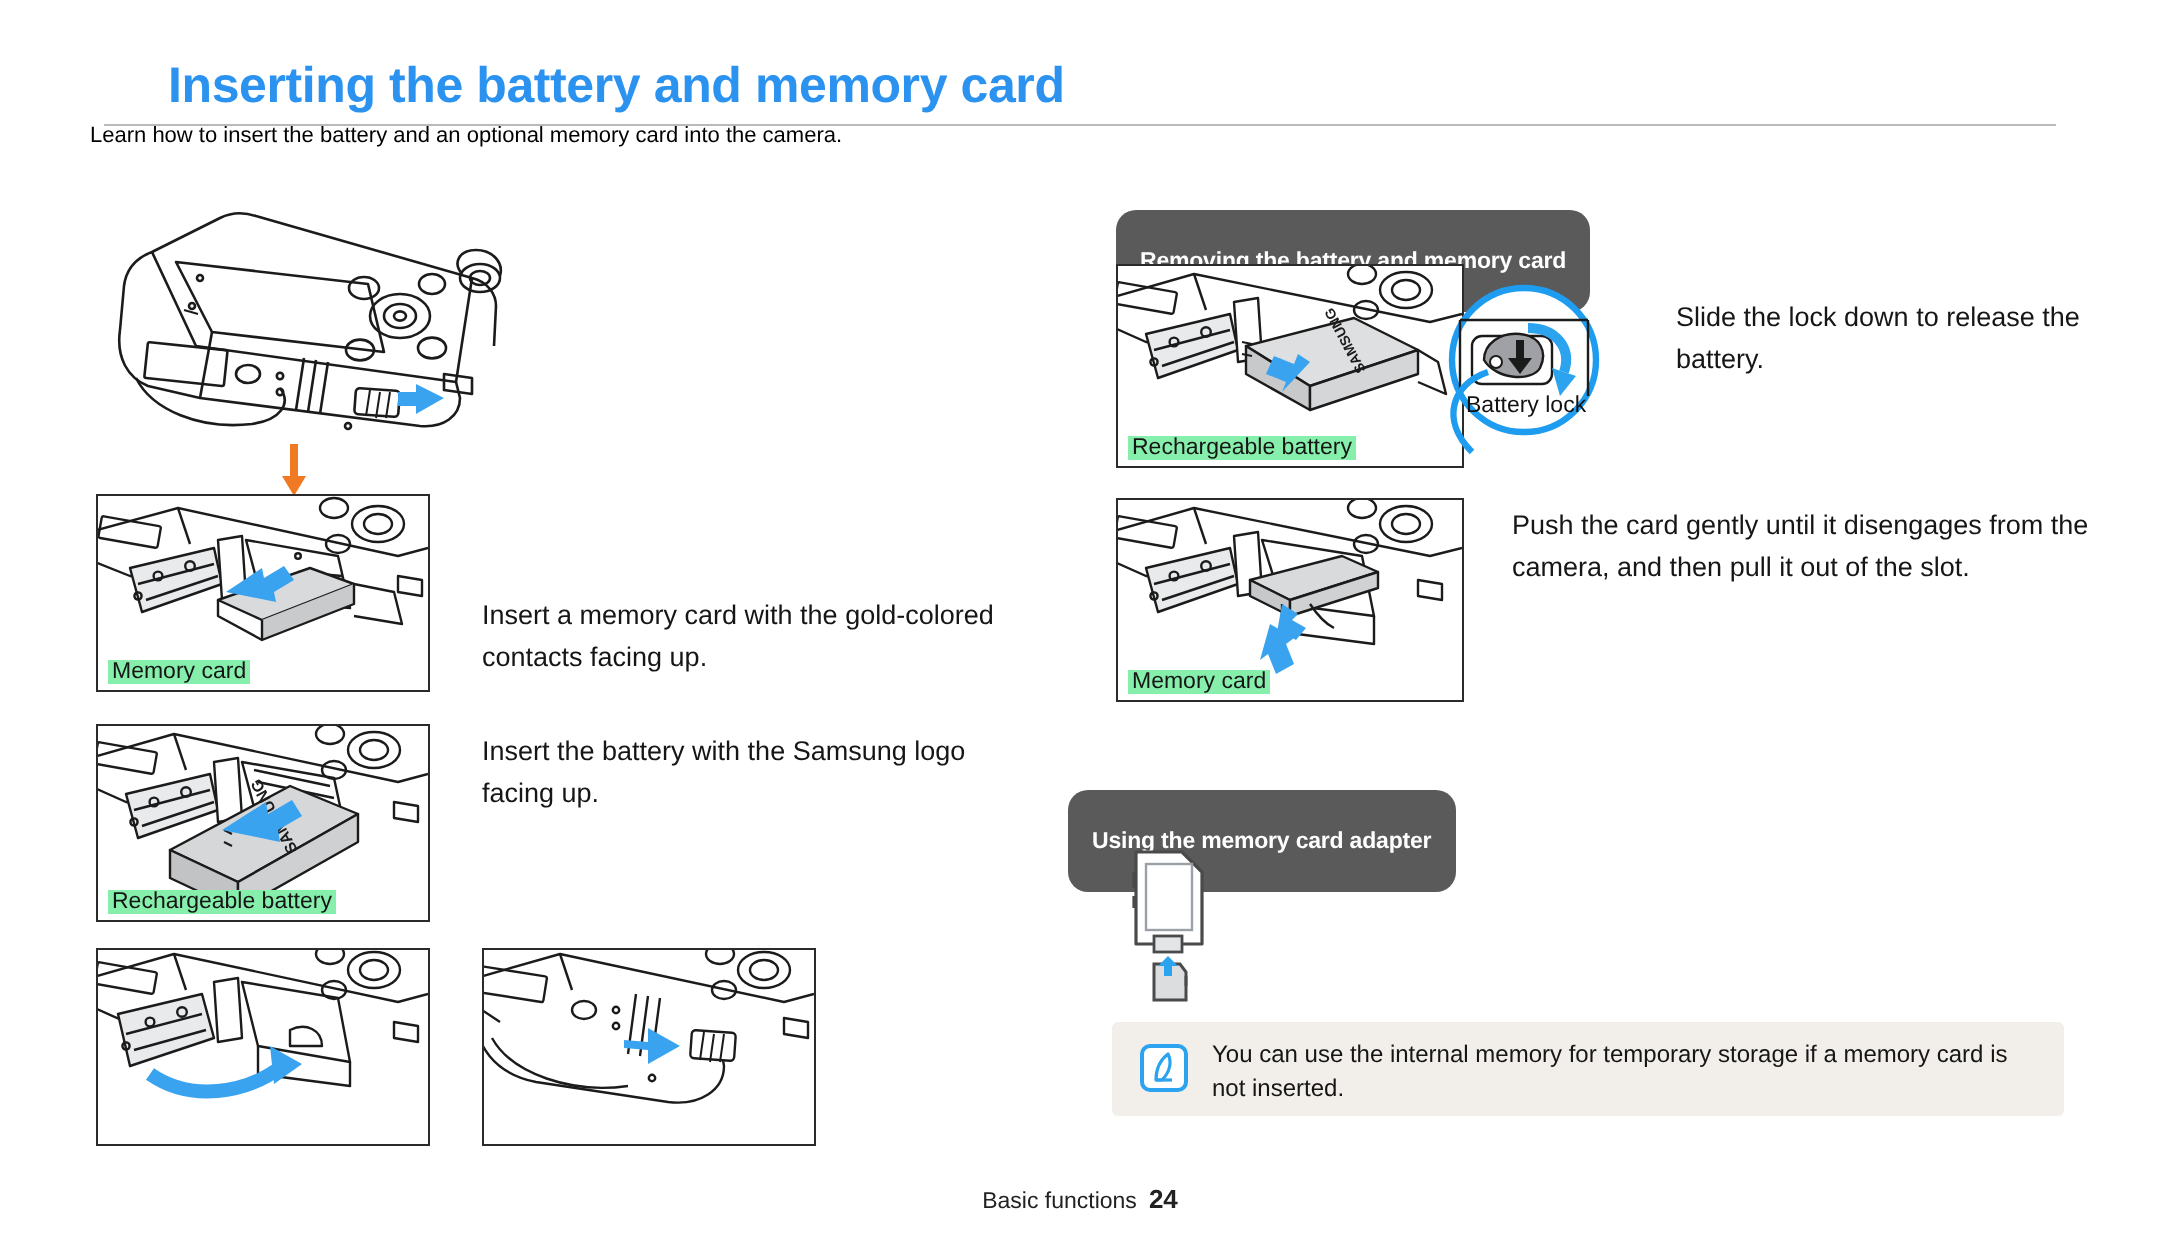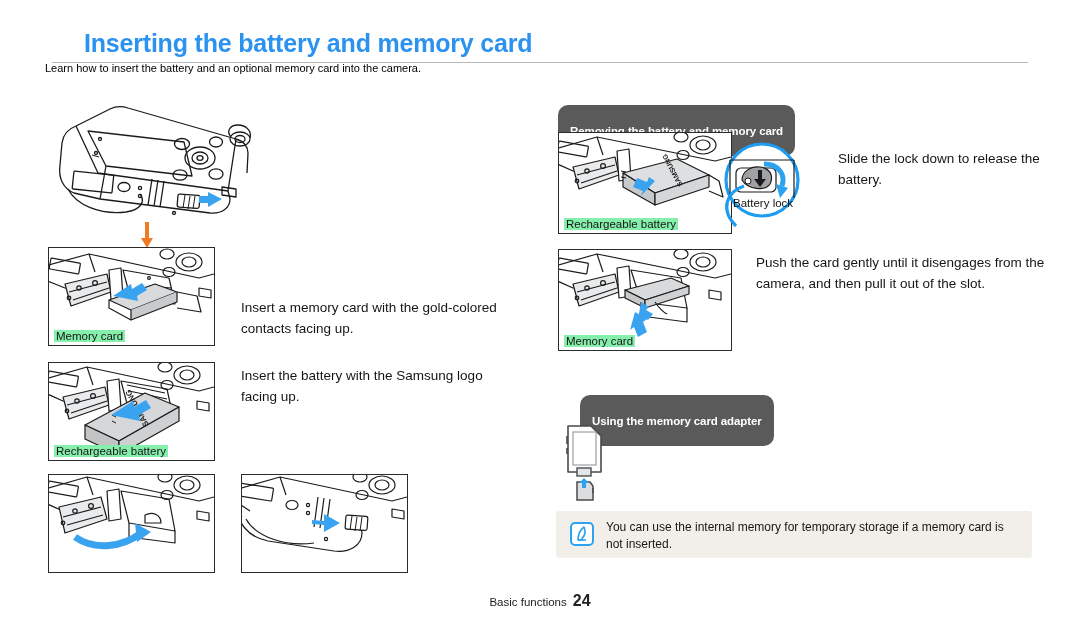"Using the memory card adapter" div.pill { left: 580px -> 534px }
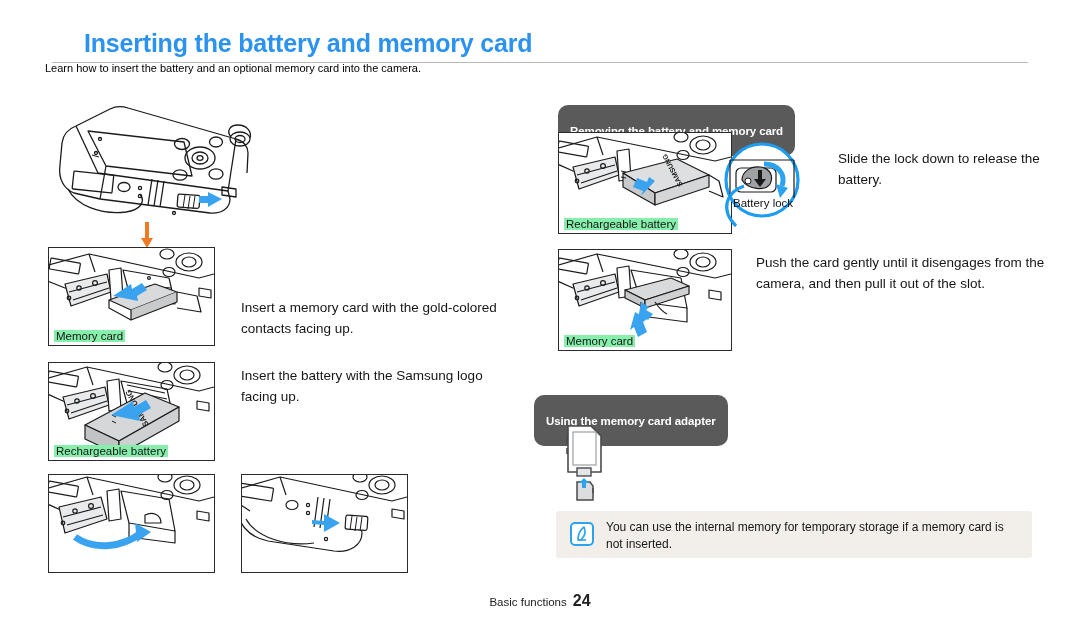"24" .footer b { font-size: 16px -> 13px }
